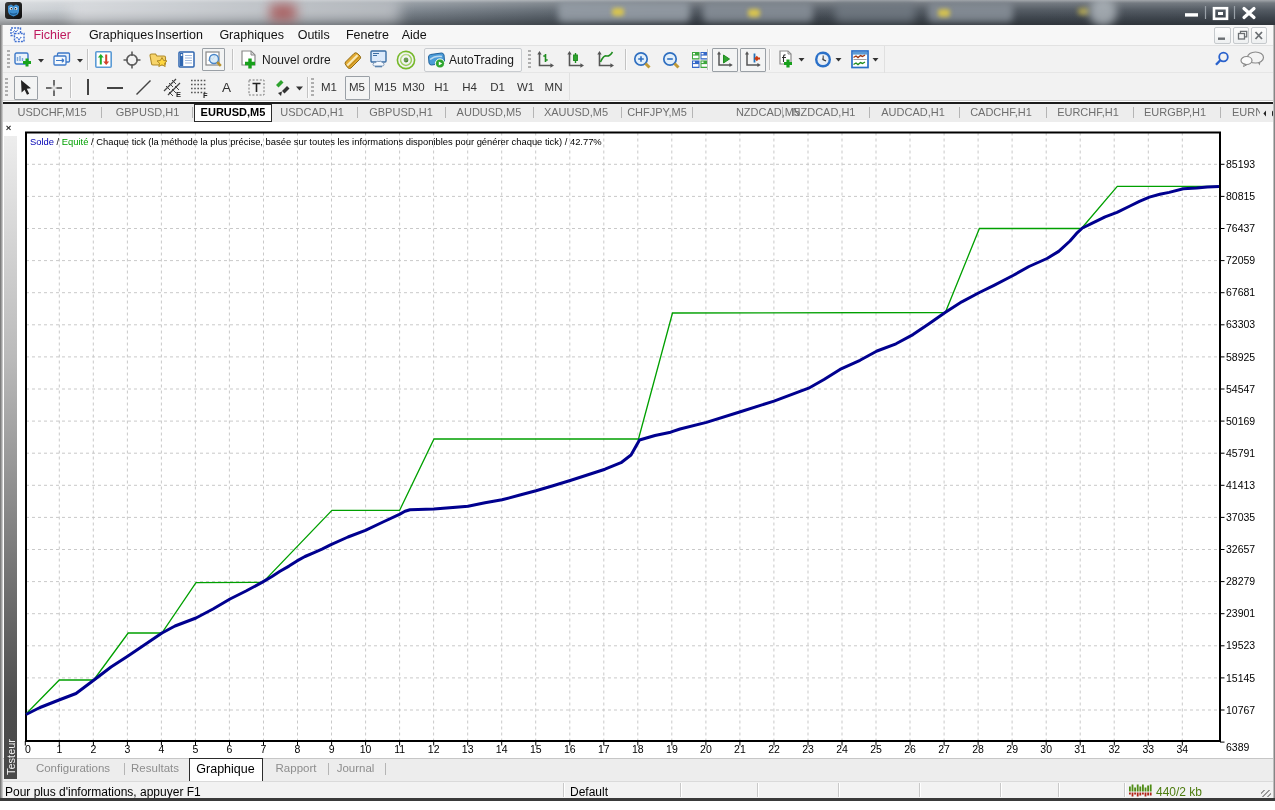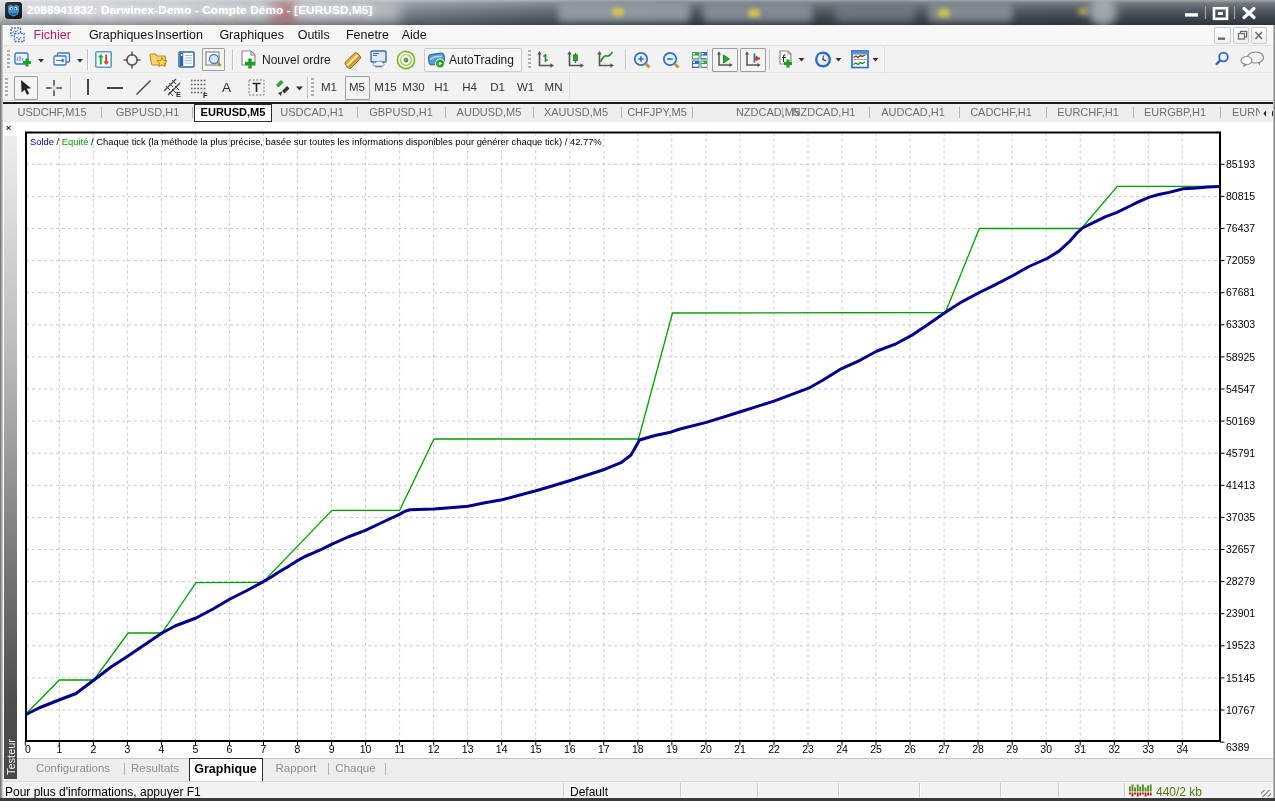"2088941832: Darwinex-Demo - Compte Démo" div.abs { html: <div>2088941832: Darwinex-Demo - Compte Démo - [EURUSD,M5]</div> -> none }
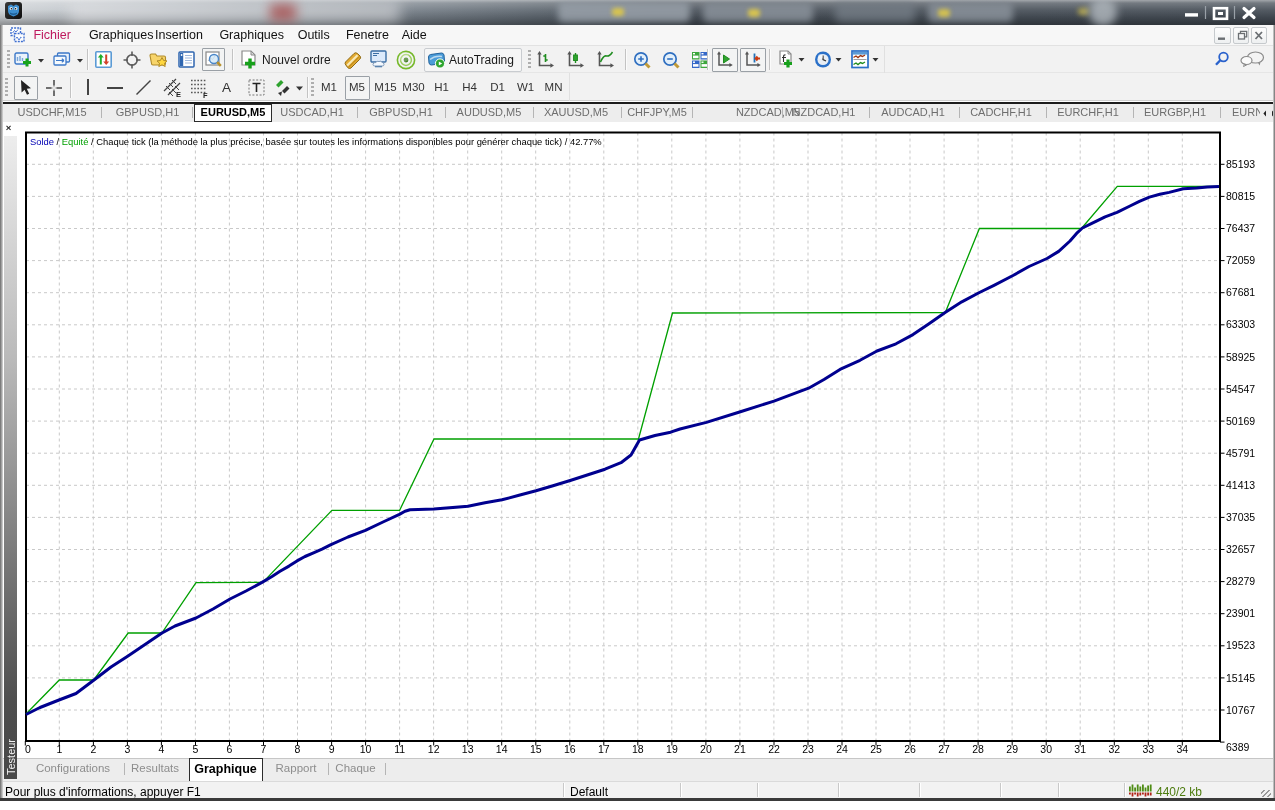"Graphique" div.abs { font-weight: bold -> normal }
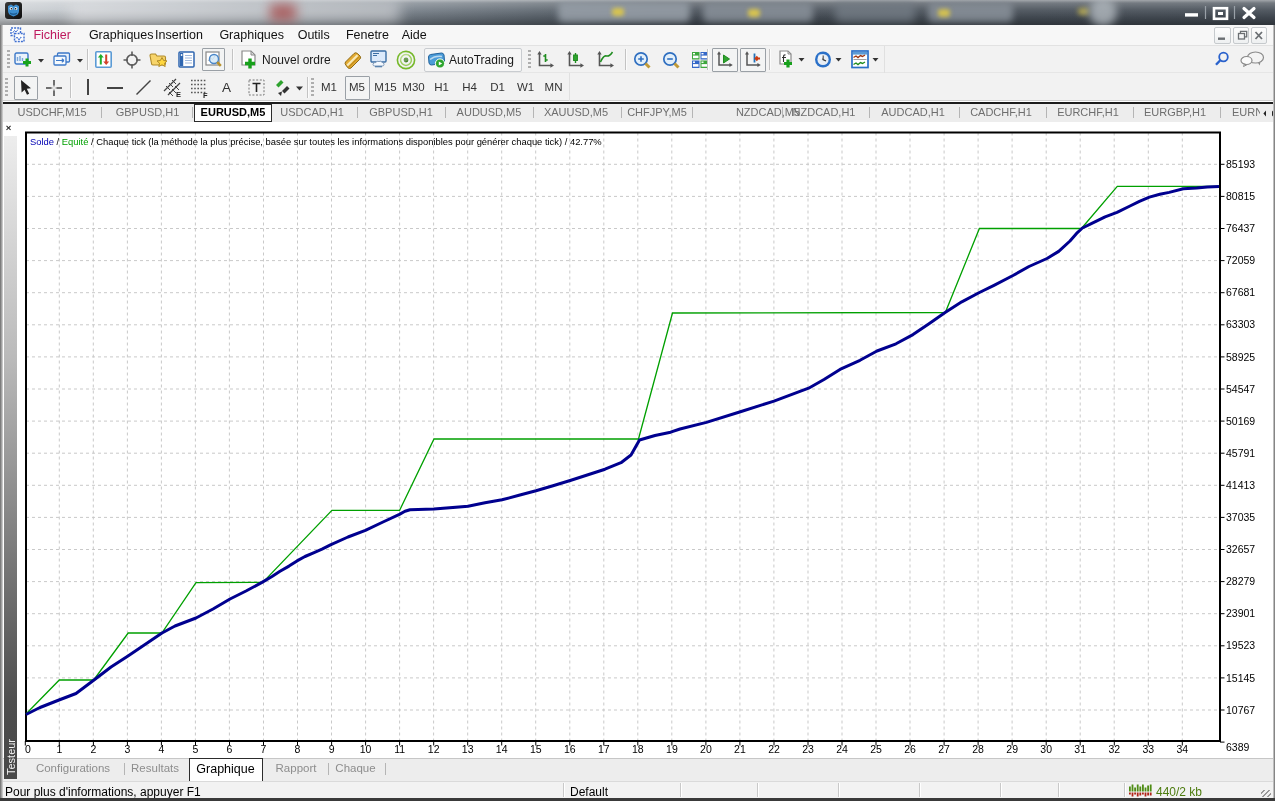"Chaque" div.abs { text: Chaque -> Journal }
